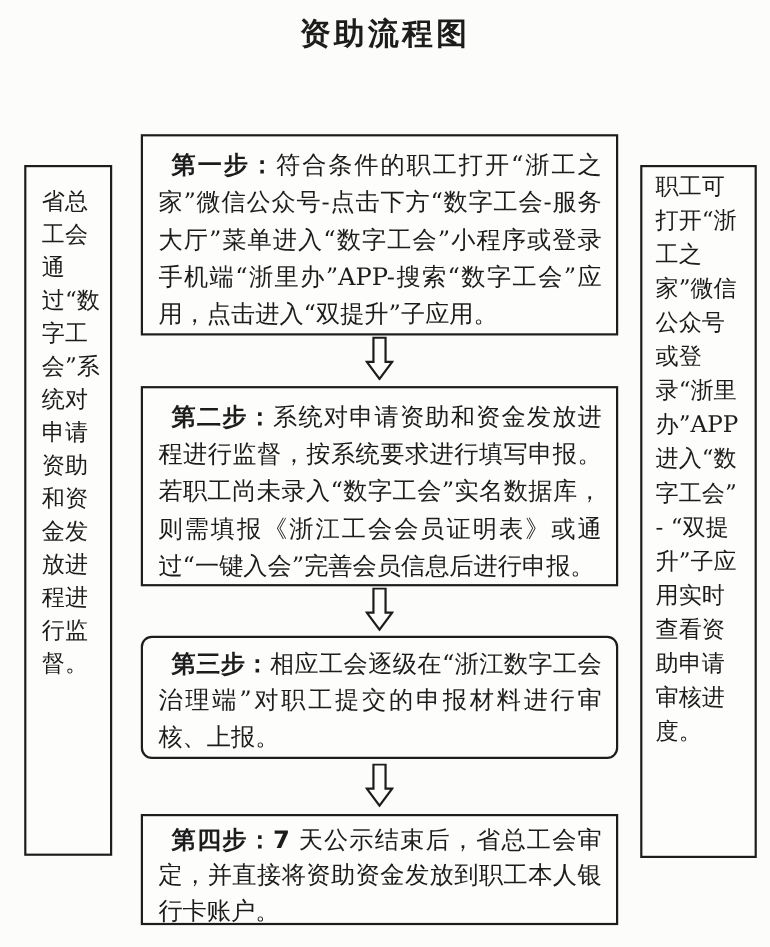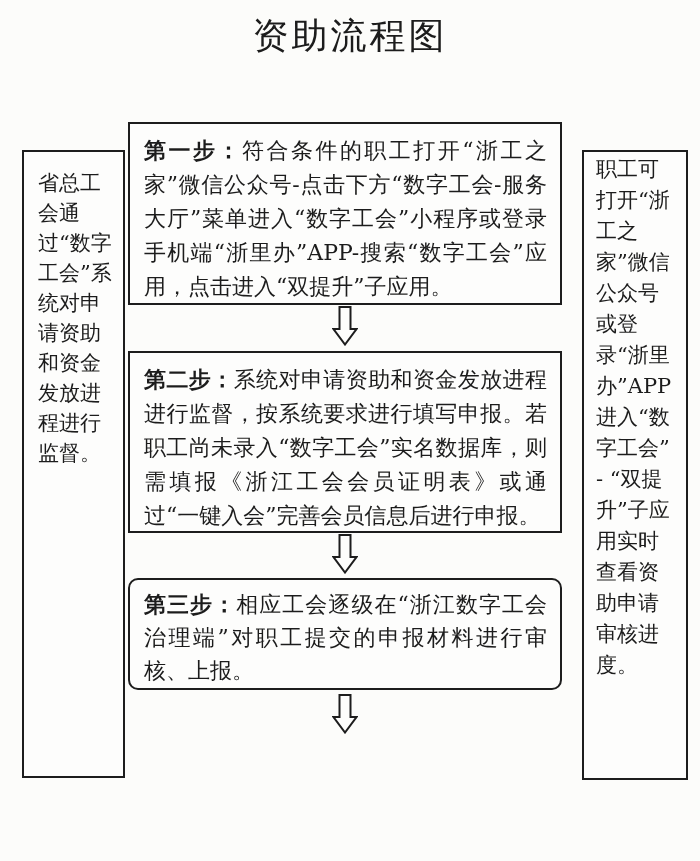"资助流程图" .title { font-size: 36px -> 28px; font-weight: 400 -> 700 }
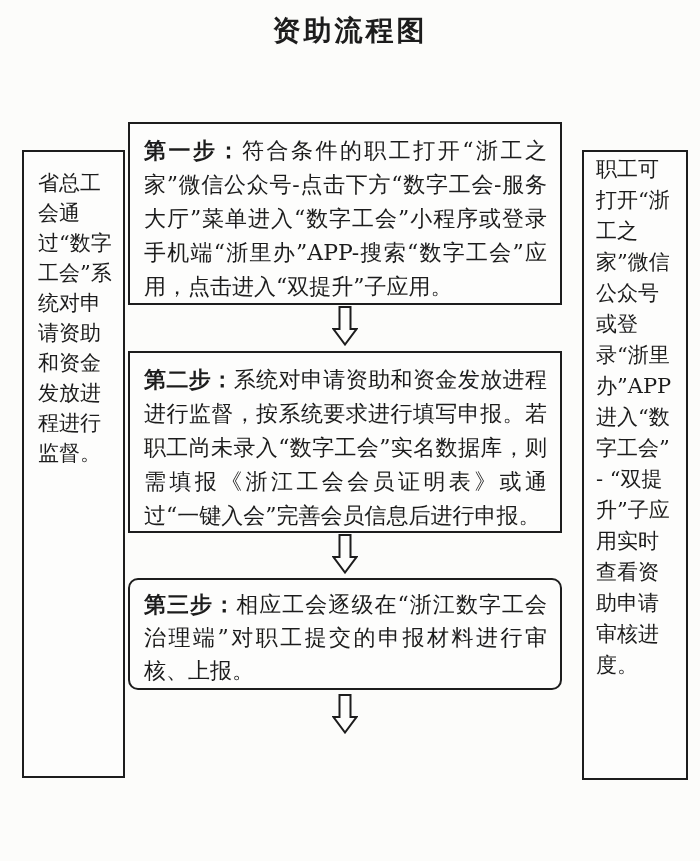"第一步：" .step .lead { margin-left: none -> 12px }
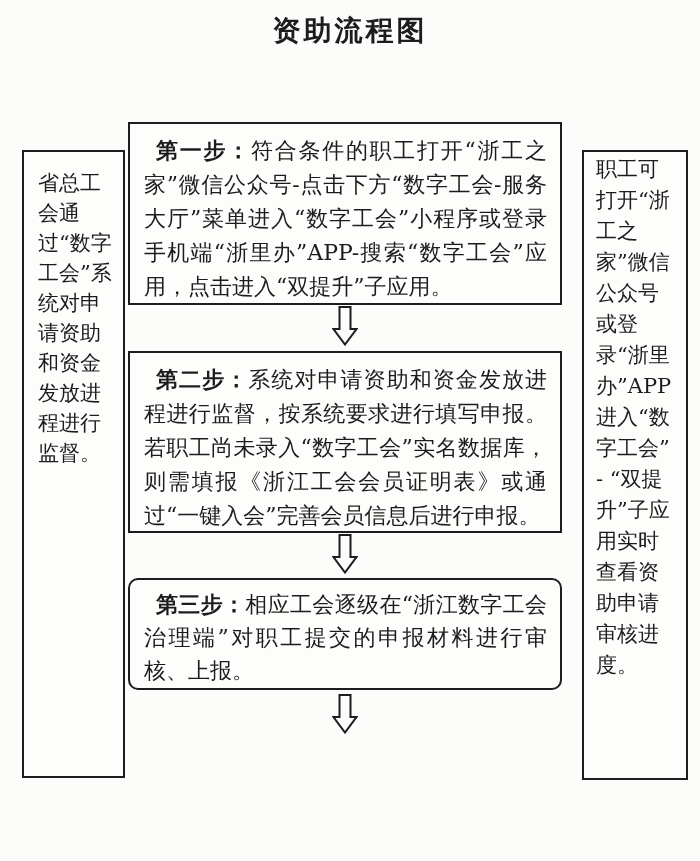"省总工会通过“数字工会”系统对申请资助和资金发放进程进行监督。" .left-note { width: 103px -> 80px }
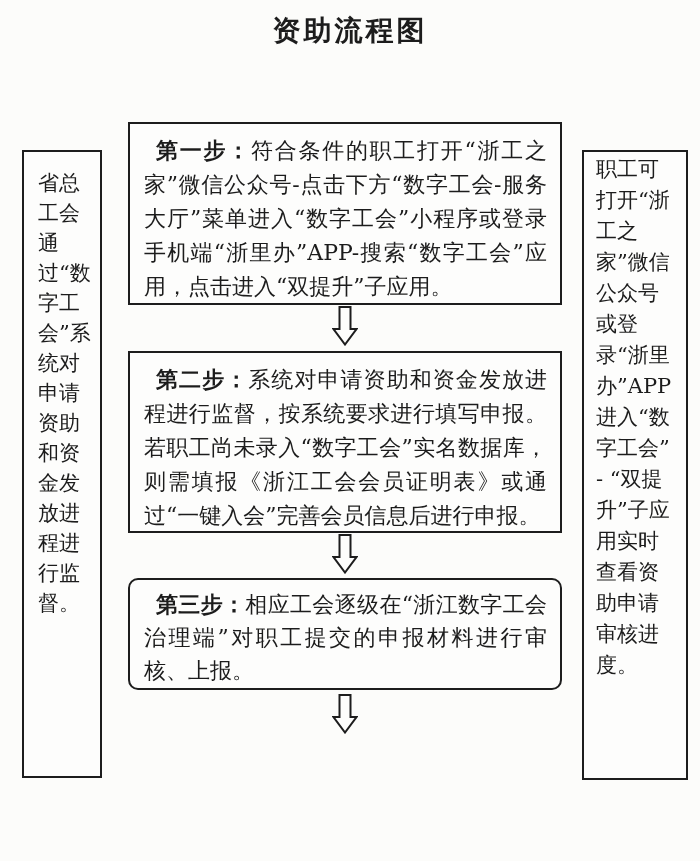"第四步：7" div.box { html: none -> <div> <span>第四步：</span><span>7</span><span> 天公示结束后，省总工会审定，并直接将资助资金发放到职工本人银行卡账户。</span> </div> }
